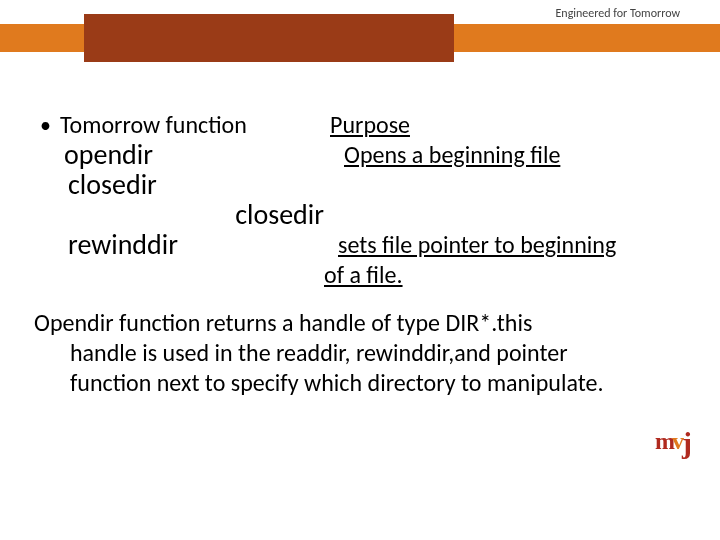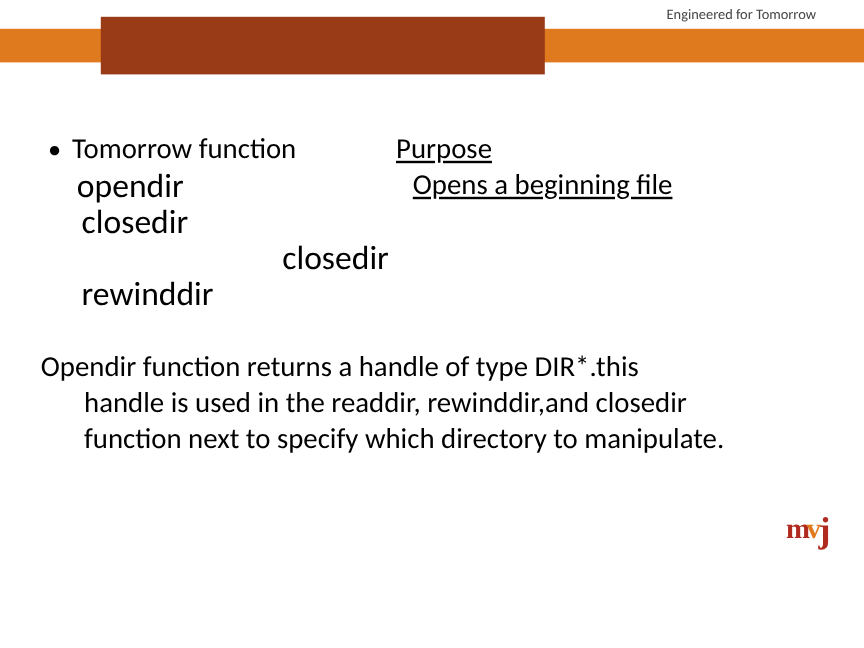"sets file pointer to beginning" div.rightcol { html: none -> <div> <div>sets file pointer to beginning</div> </div> }
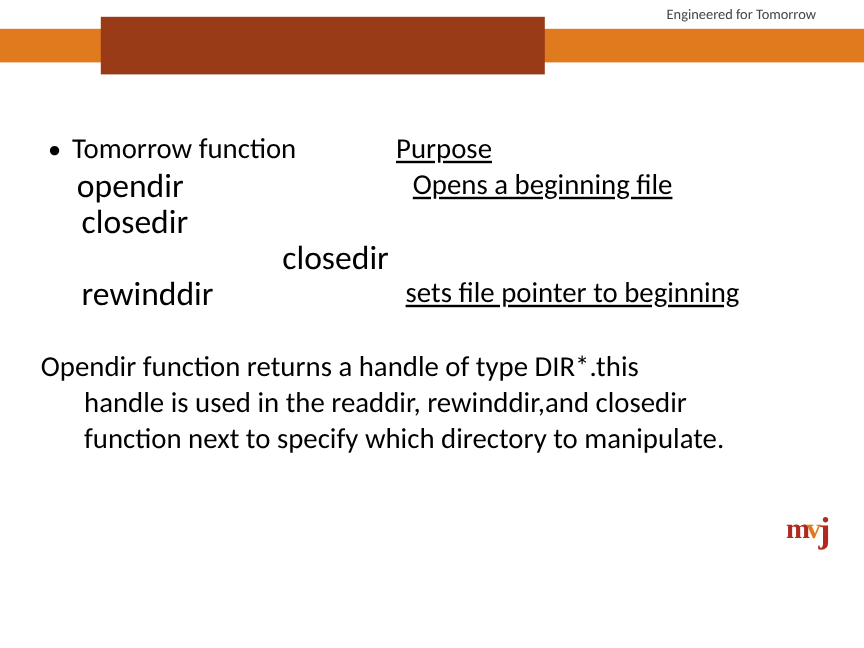"of a file." div.row { html: none -> <div> <div></div> <div> <div>of a file.</div> </div> </div> }
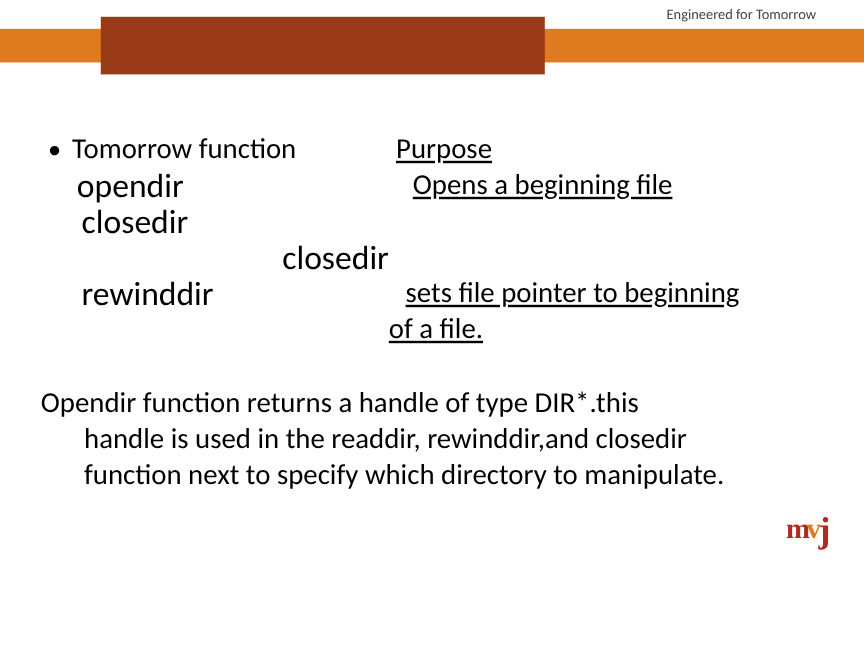"Opendir function returns a handle" .para { margin-top: 31px -> 18px }
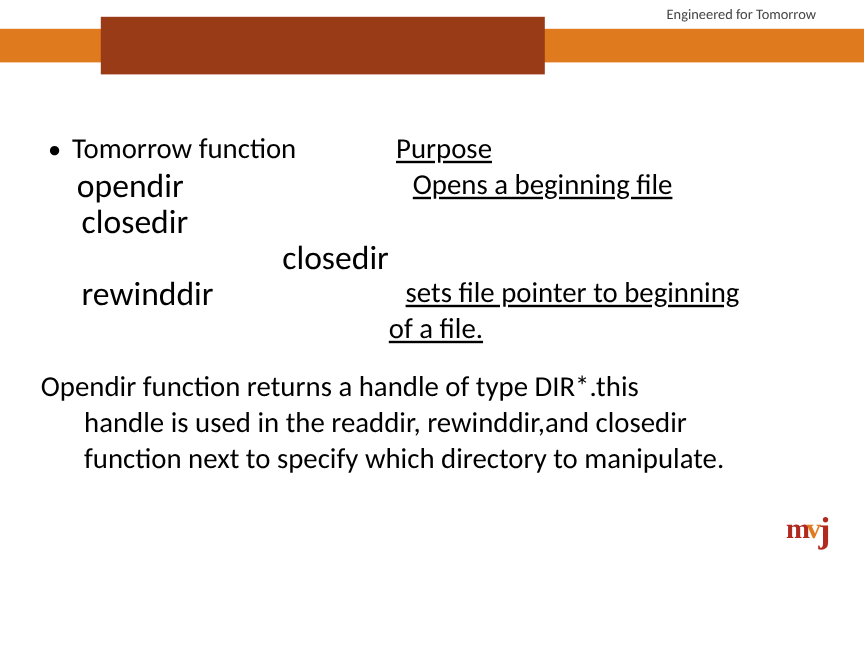"handle is used in the" span.indent { text: closedir -> pointer }
